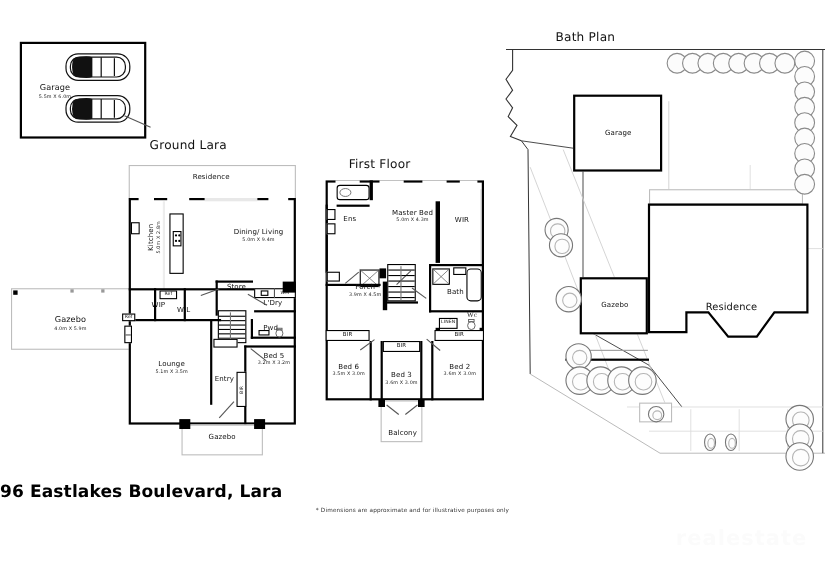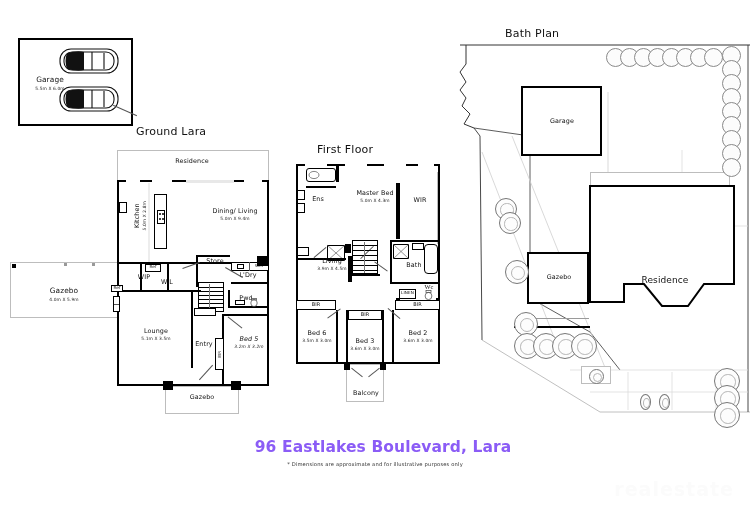"Living" div.rname { text: Living -> Porch }
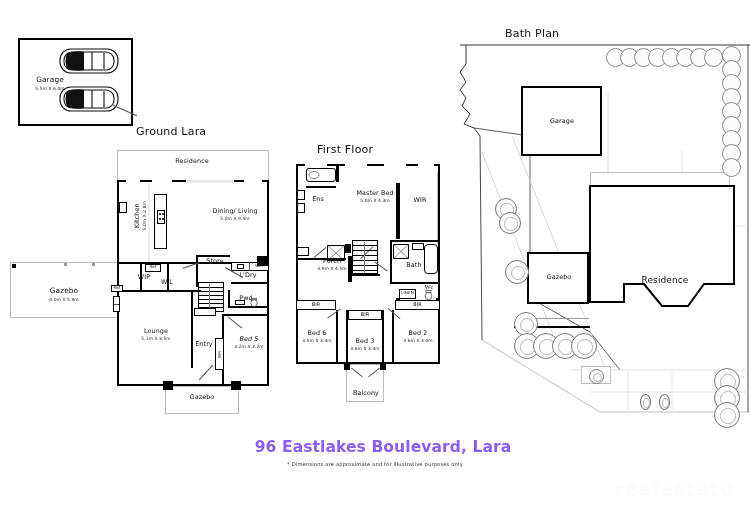"Bed 5" div.lbl { font-style: italic -> none; top: 336px -> 320px }
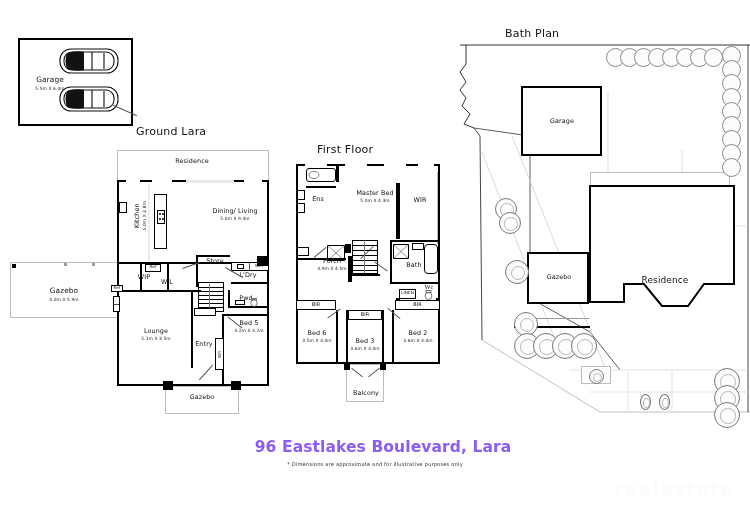"96 Eastlakes Boulevard, Lara" #page-title { color: #8b5cf6 -> #000000; left: 16px -> 0; text-align: center -> none }
